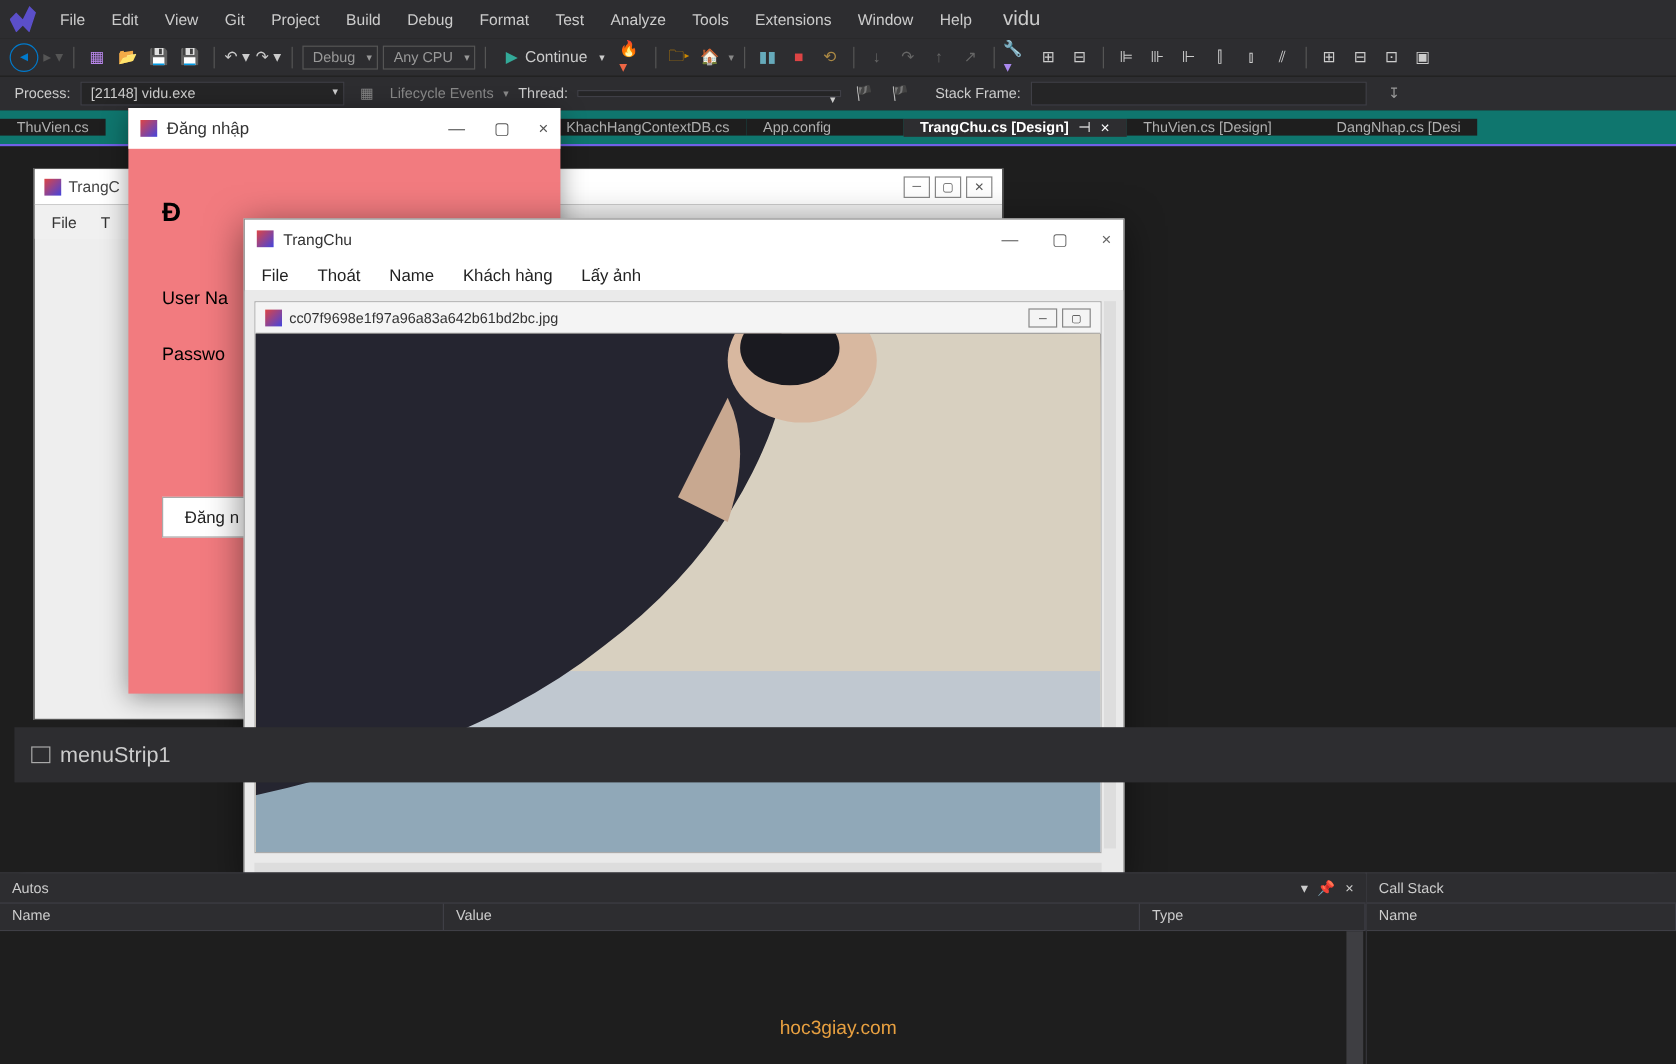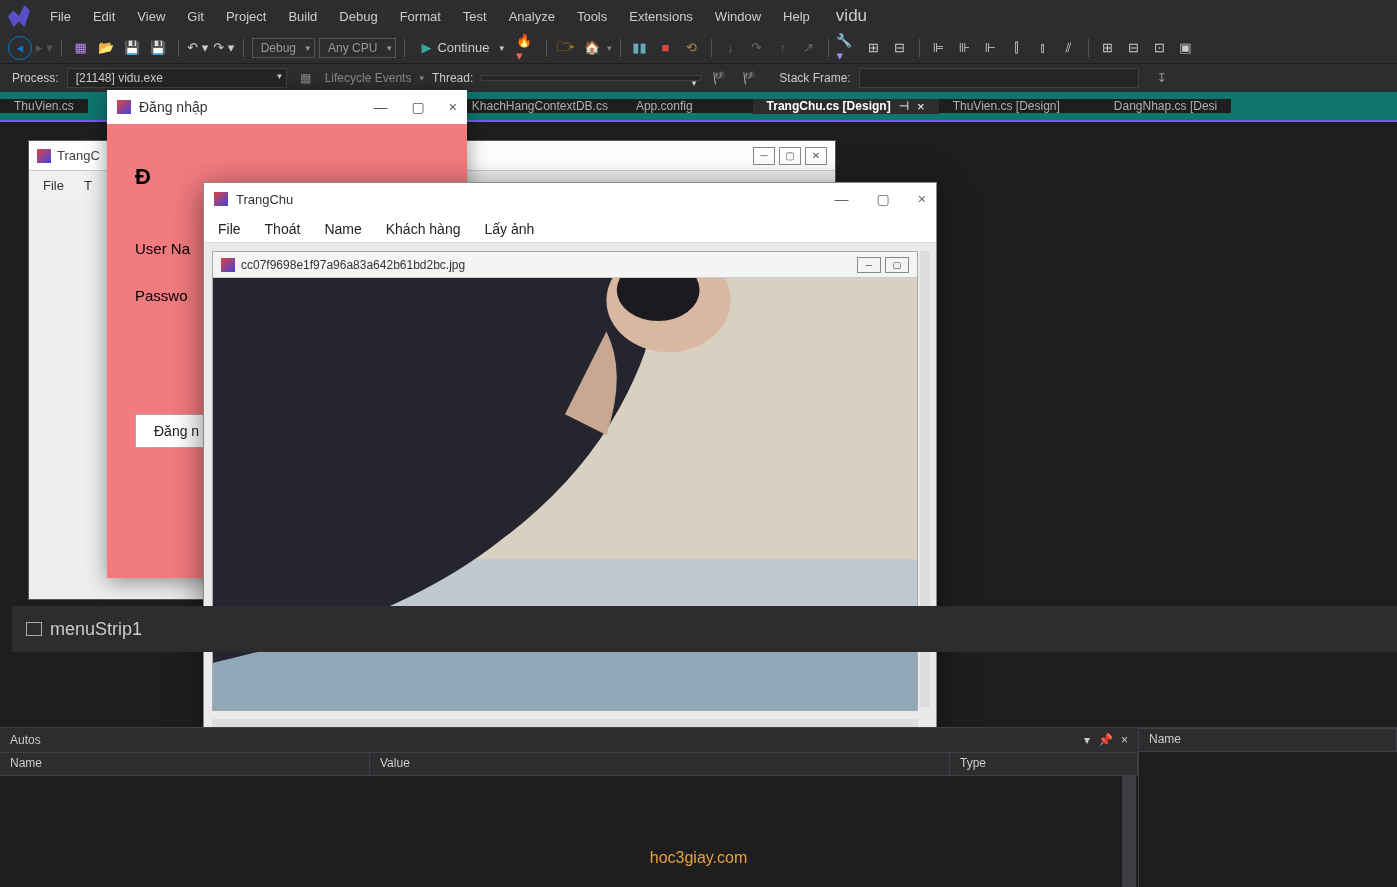"Call Stack" div.panel-header { html: none -> <div> <span>Call Stack</span> </div> }
